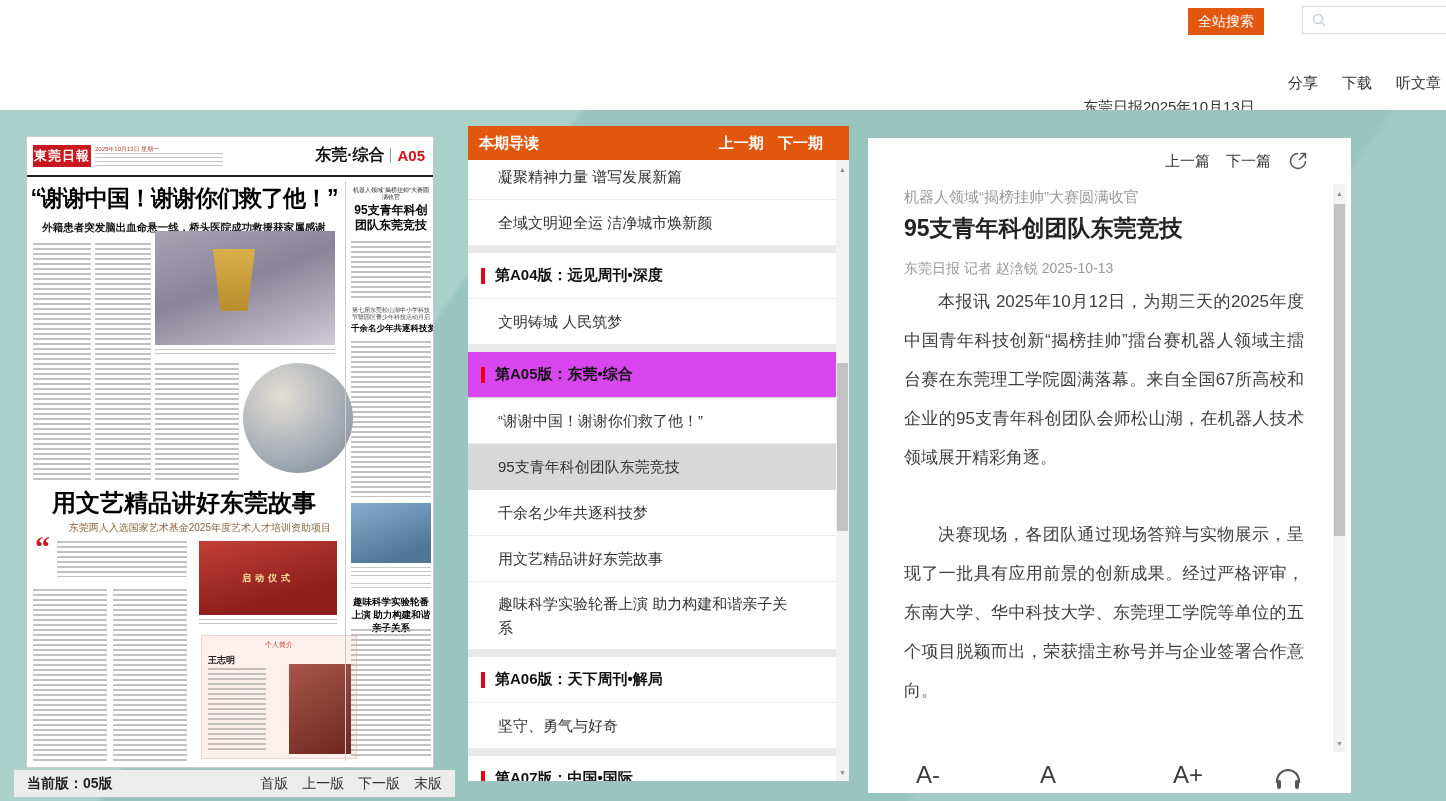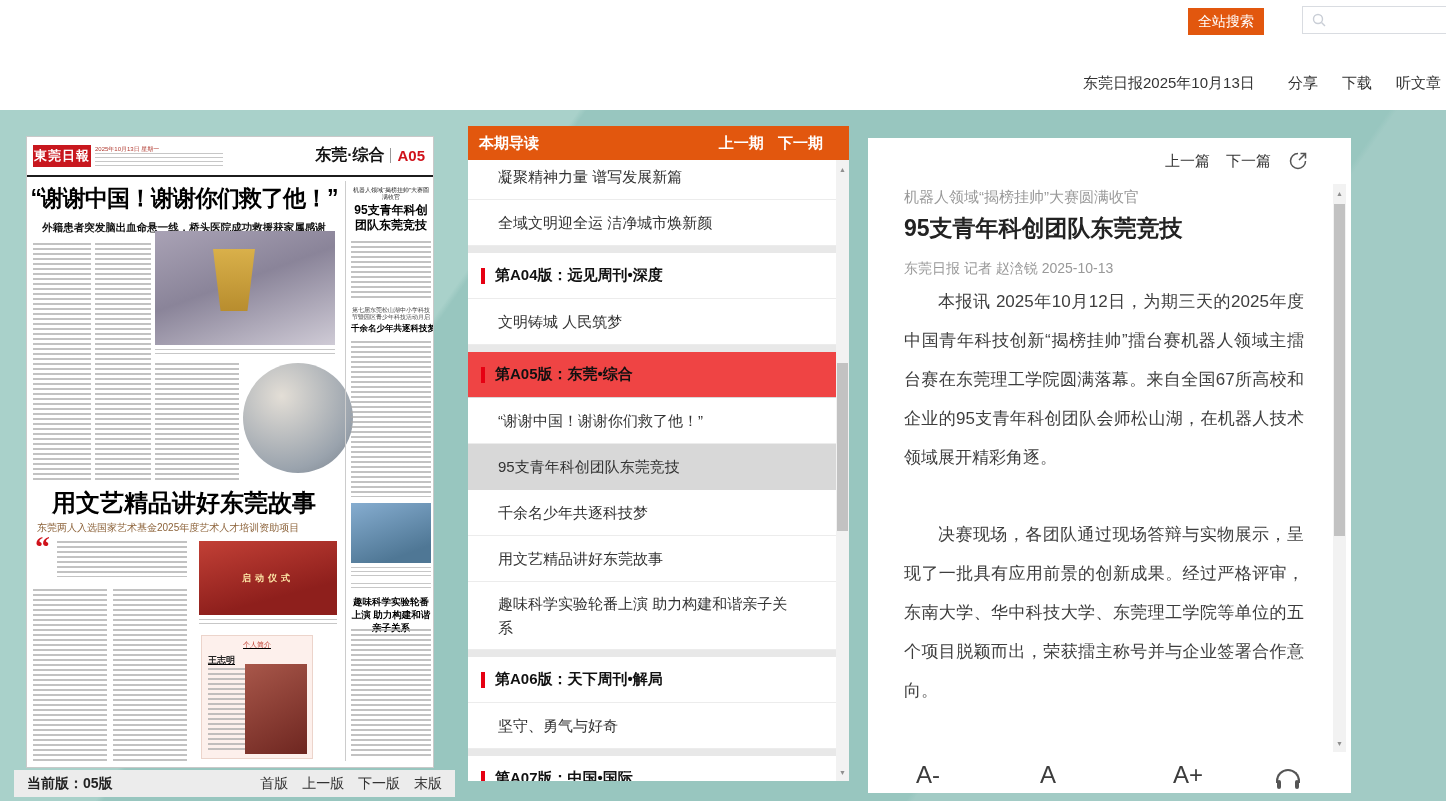"东莞日报2025年10月13日" .m-date { margin-top: none -> 24px }
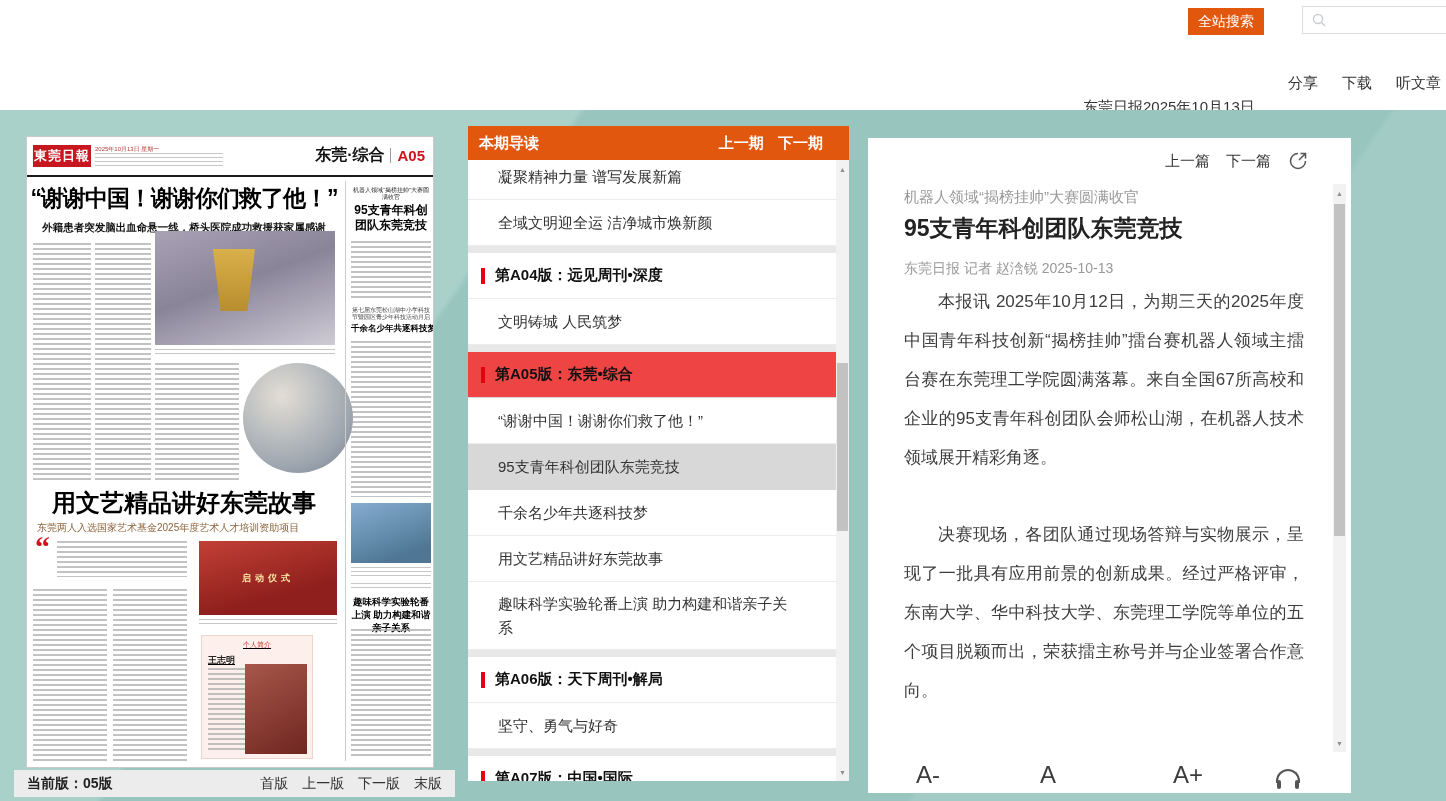"第A05版：东莞•综合" .toc-section.sel { background: #ef4444 -> #d946ef }
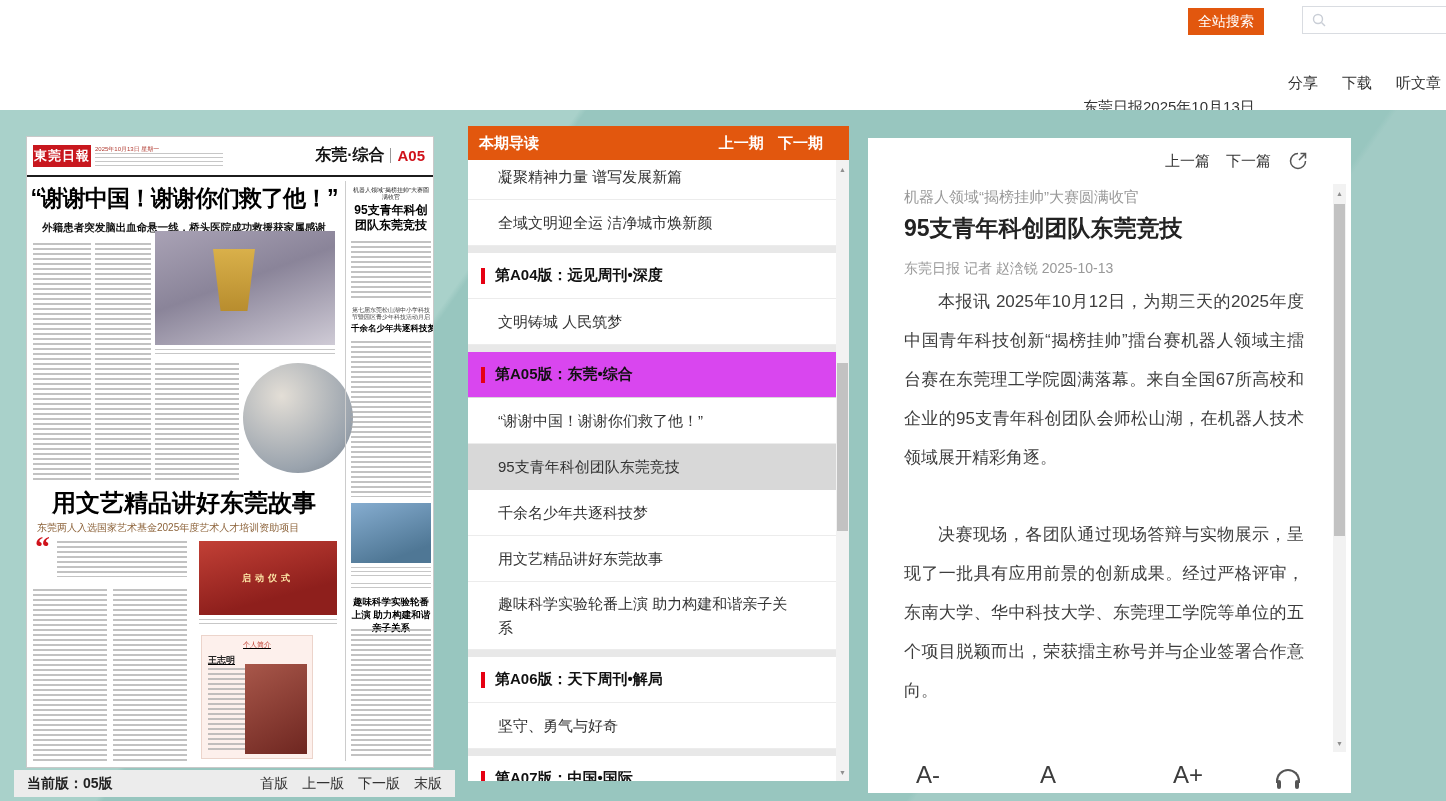"东莞两人入选国家艺术基金2025年度艺术人才培训资助项目" .feat-sub { text-align: left -> right }
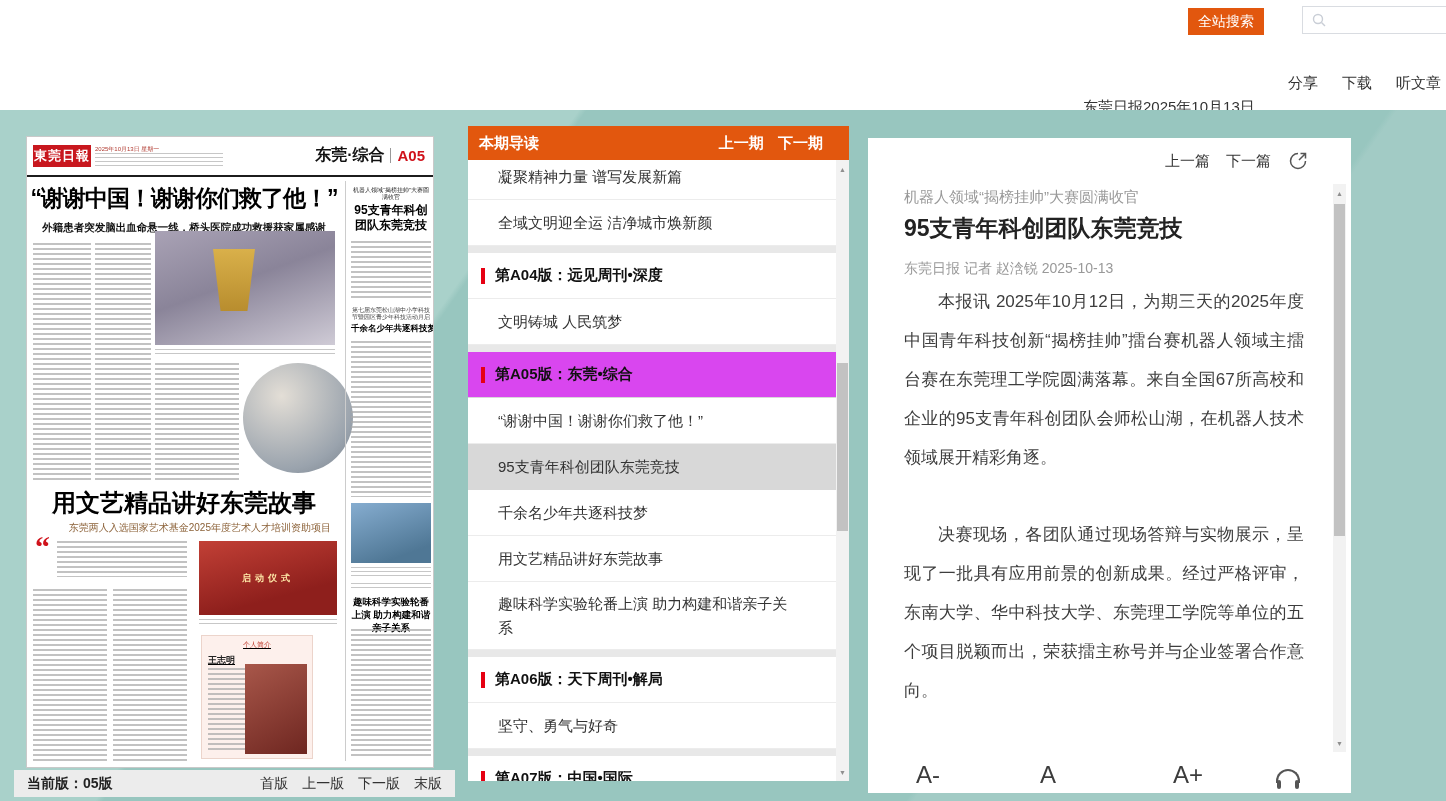"王志明" .profile { text-decoration: underline -> none; width: 112px -> 156px }
